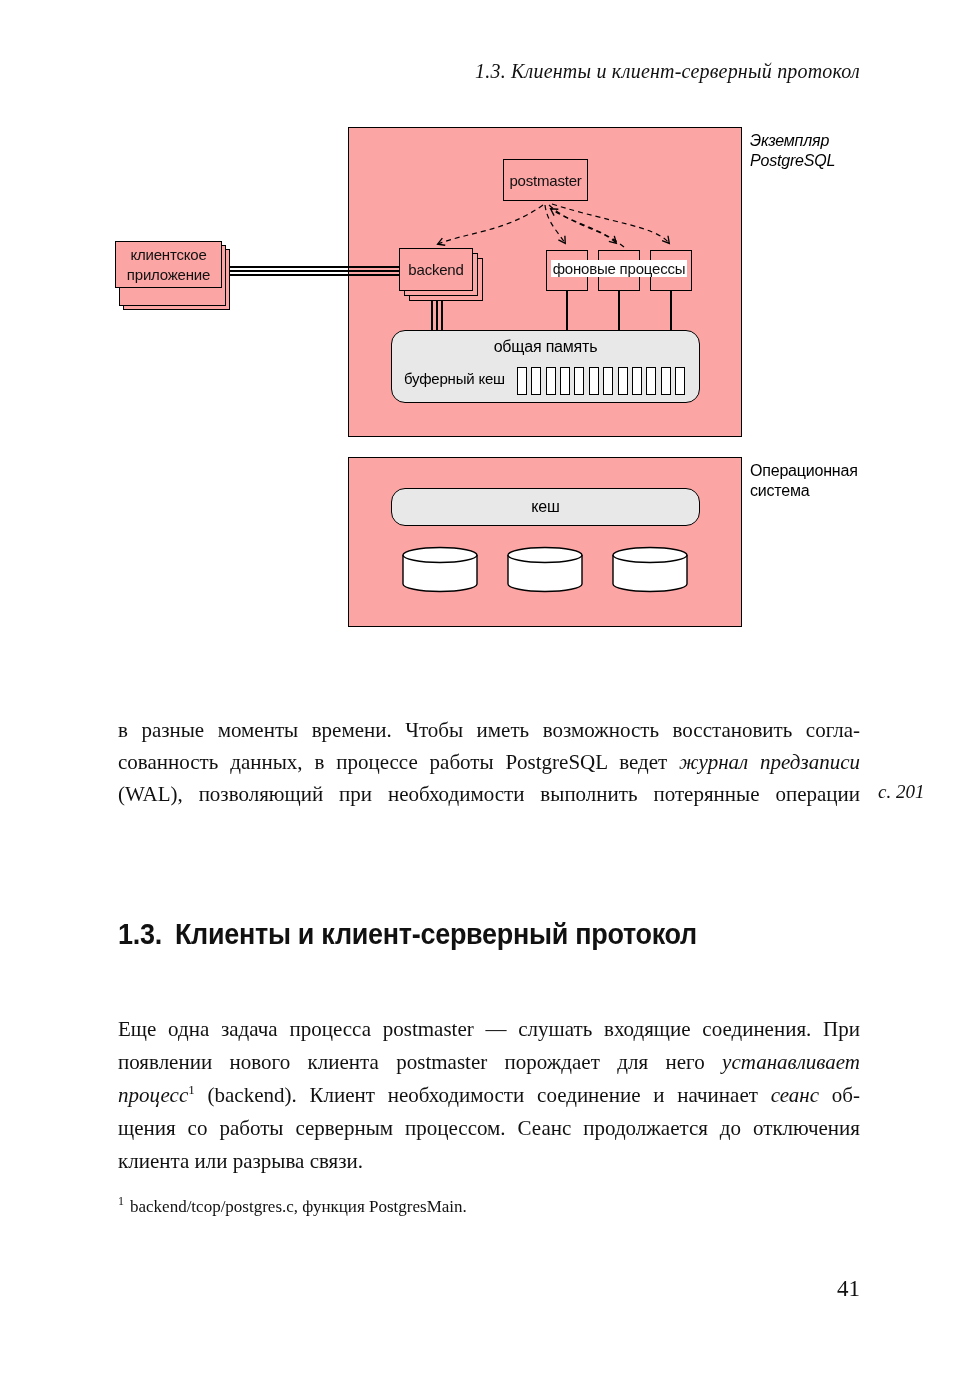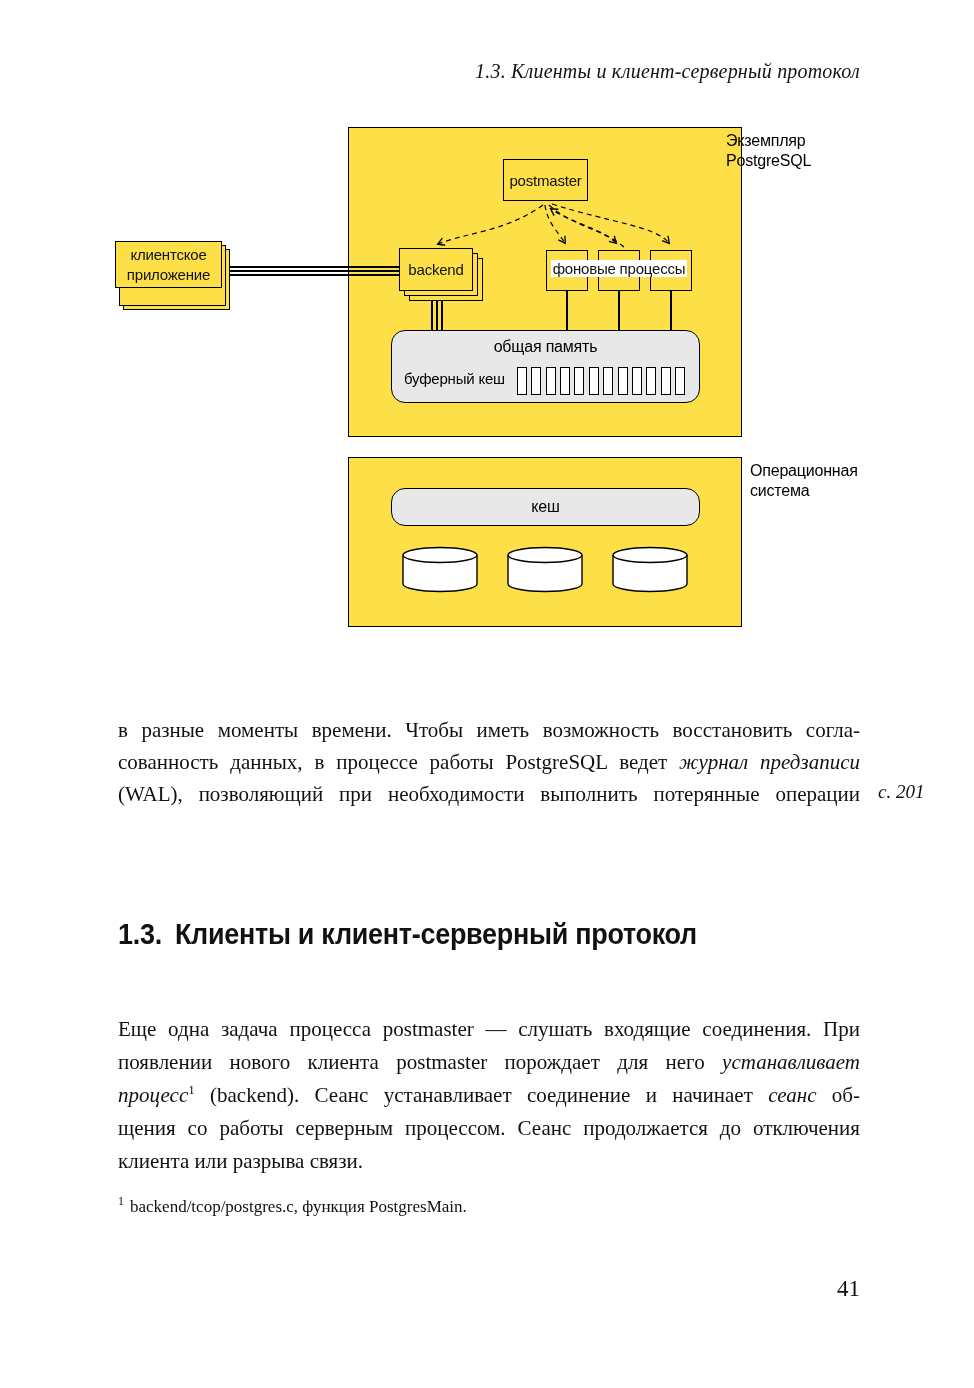"Экземпляр" div.dlabel { font-style: none -> italic; left: 726px -> 750px }
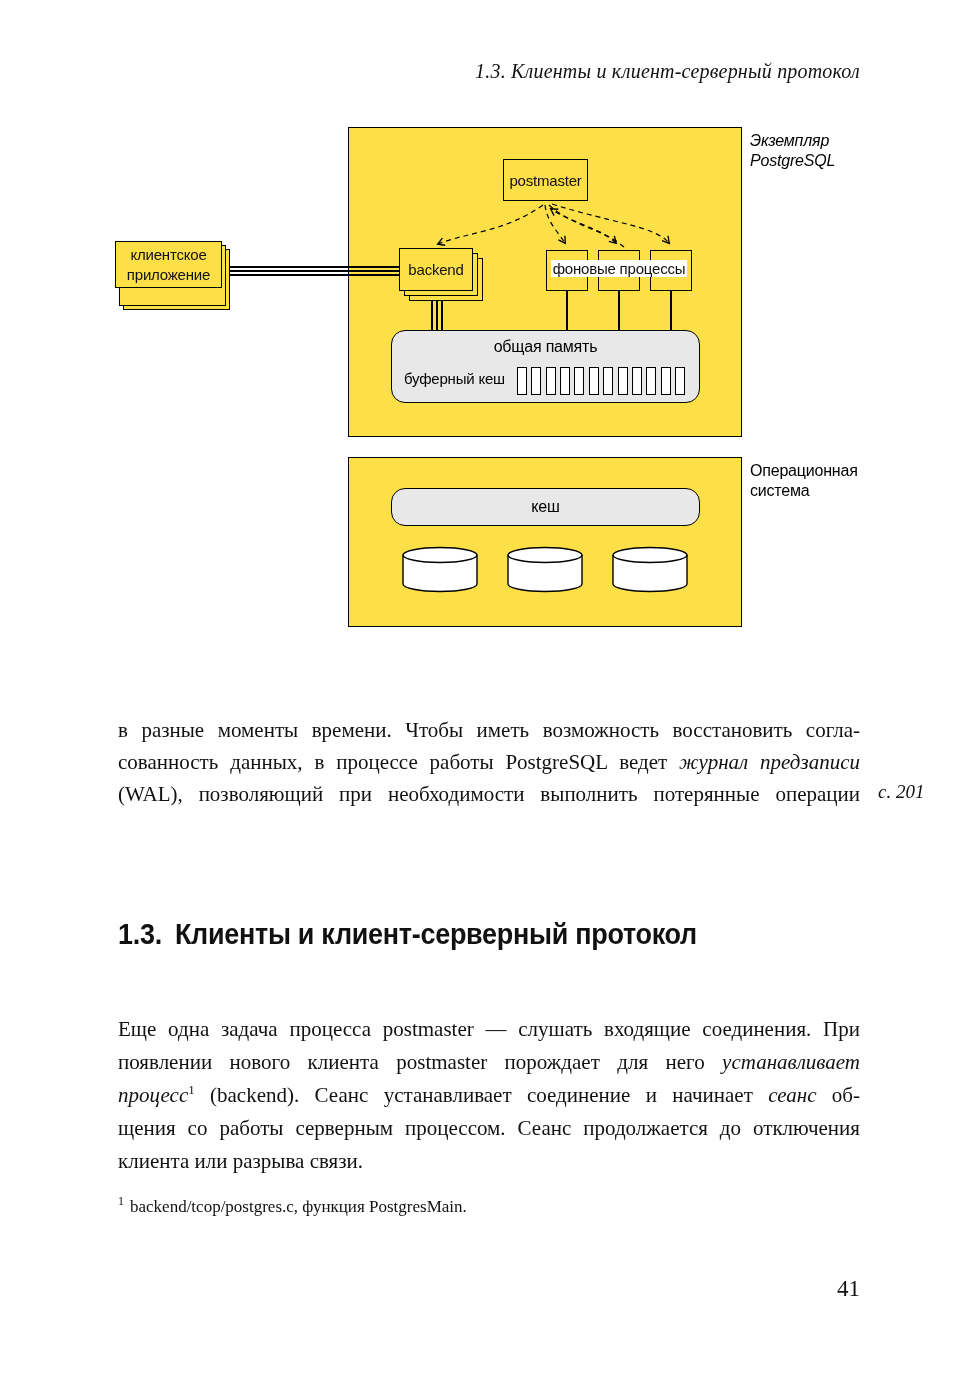"postmaster" .dbox { background: #fde047 -> #fca5a5 }
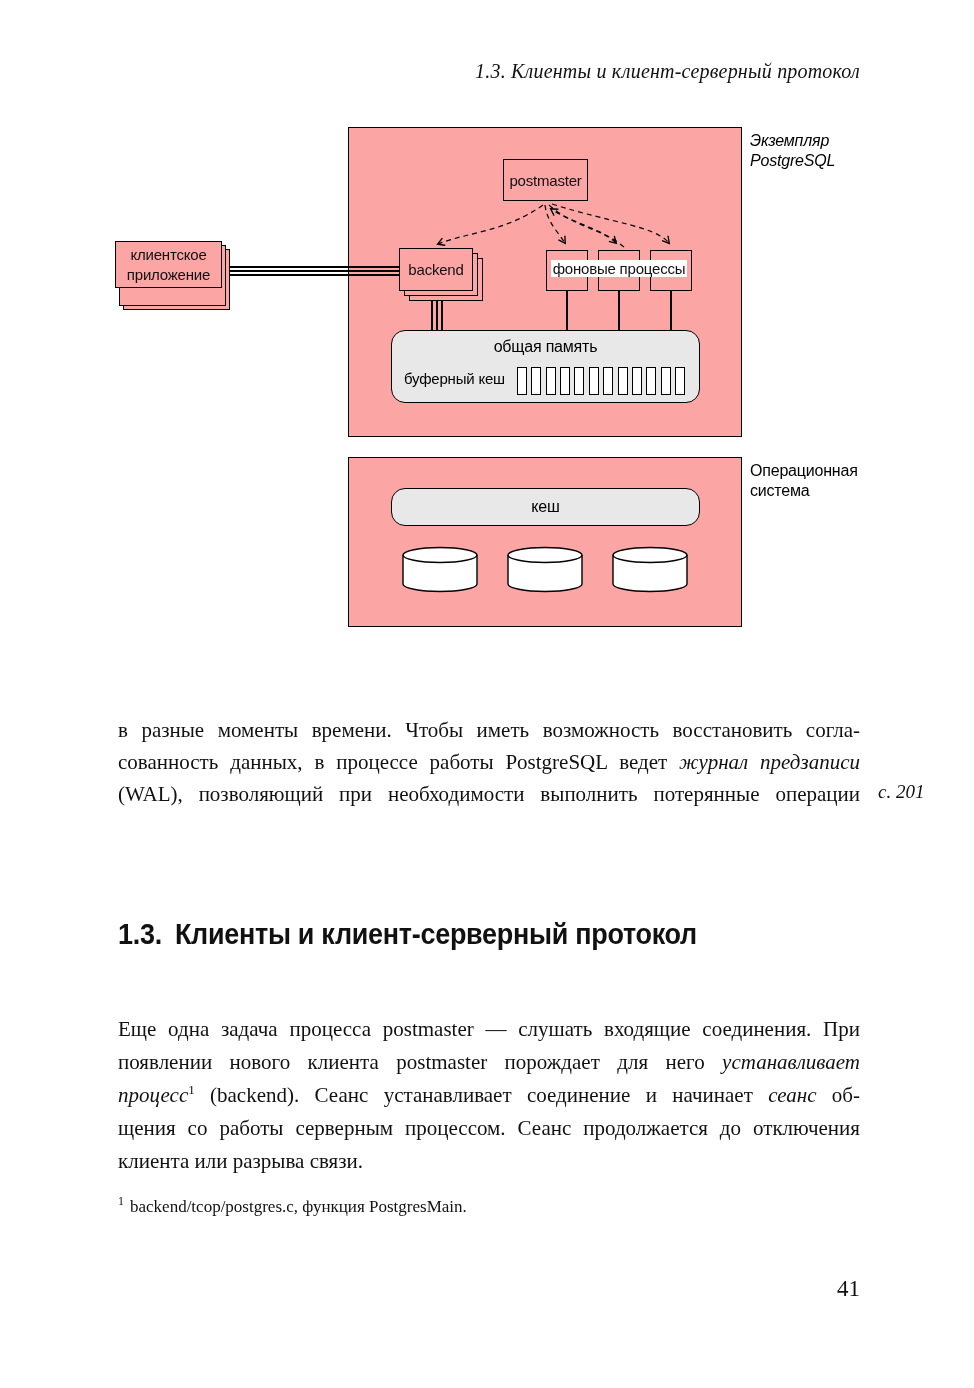"(backend). Сеанс устанавливает" span { text: Сеанс устанавливает -> Клиент необходимости }
